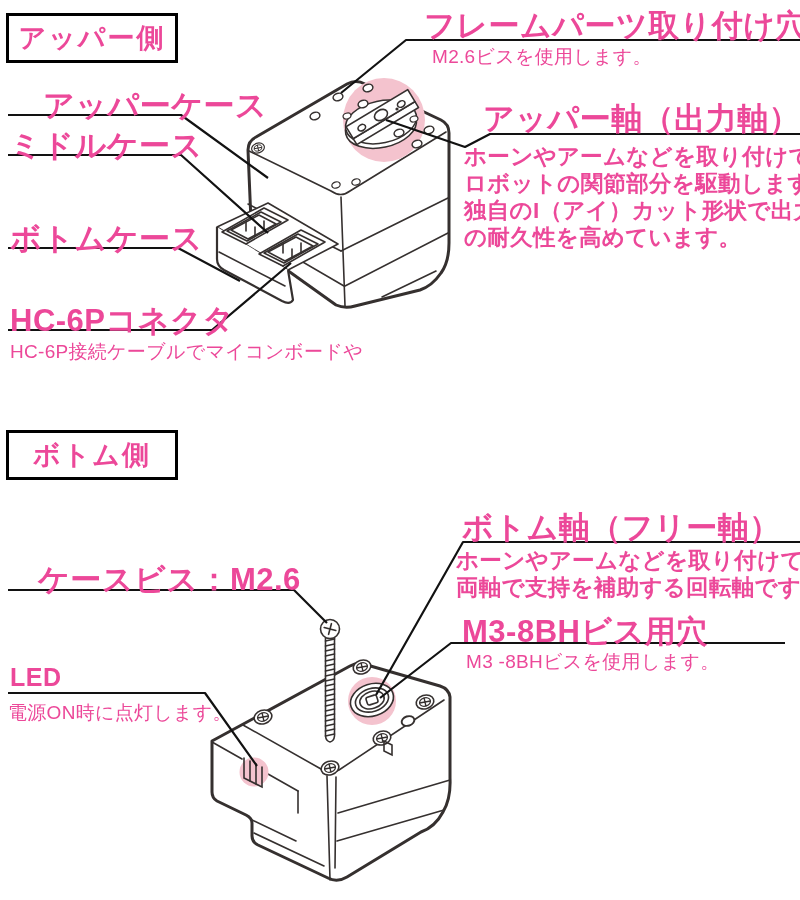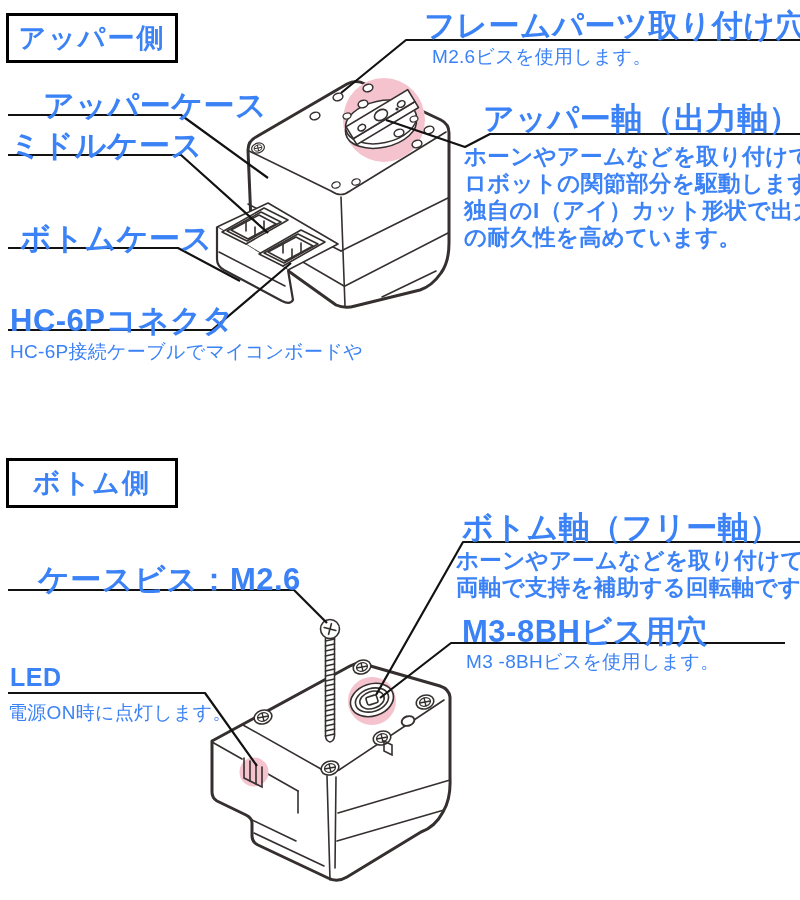"アッパー側" #page { color: #3b82f6 -> #ec4899 }
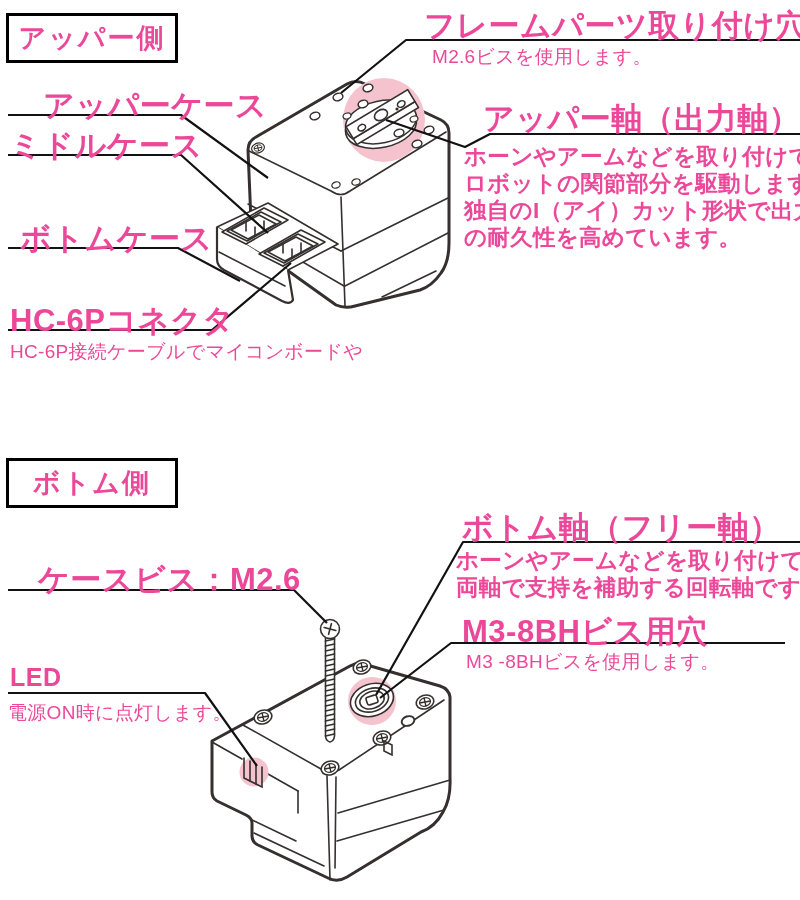"ボトムケース" div.abs { left: 20px -> 10px }
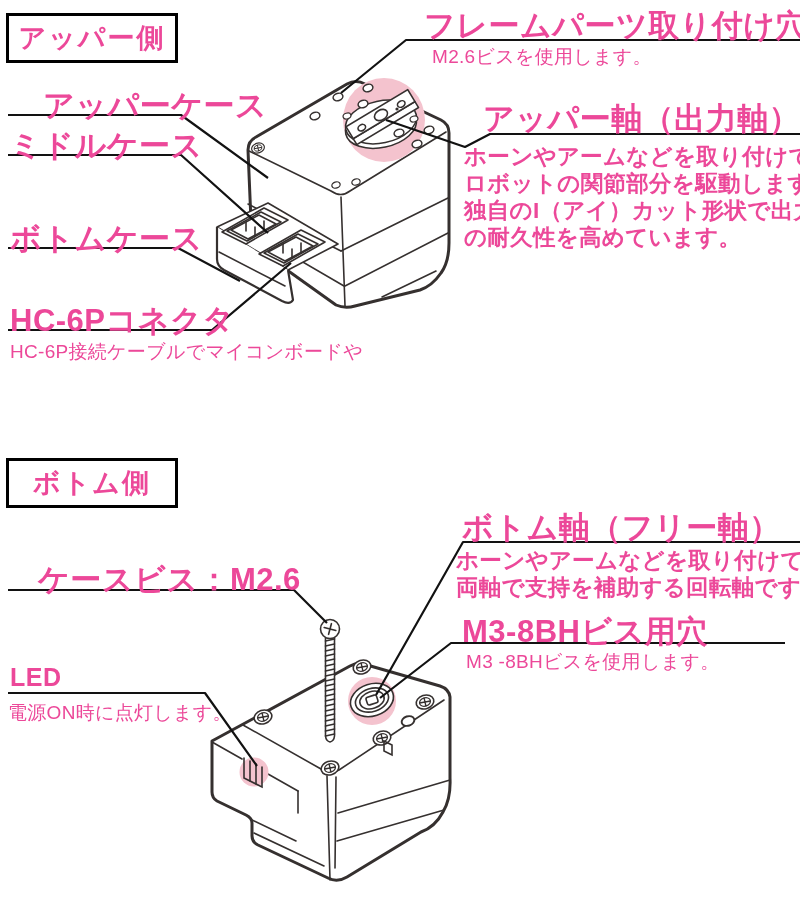"ボトム側" div.abs { top: 458px -> 430px }
